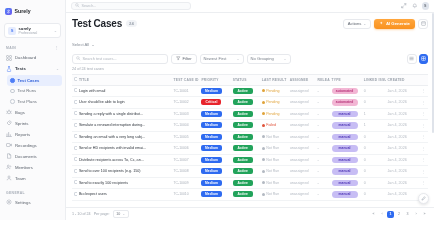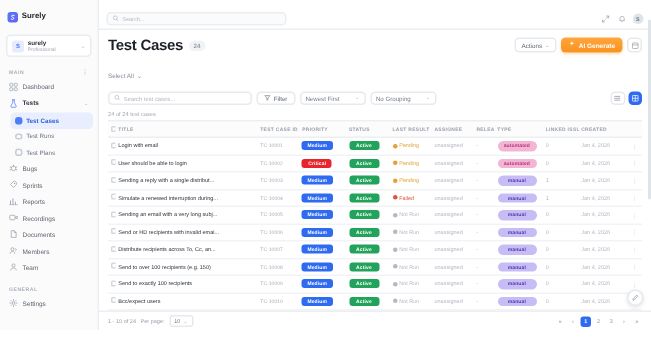"Test Cases" .app { align-items: flex-end -> none }
